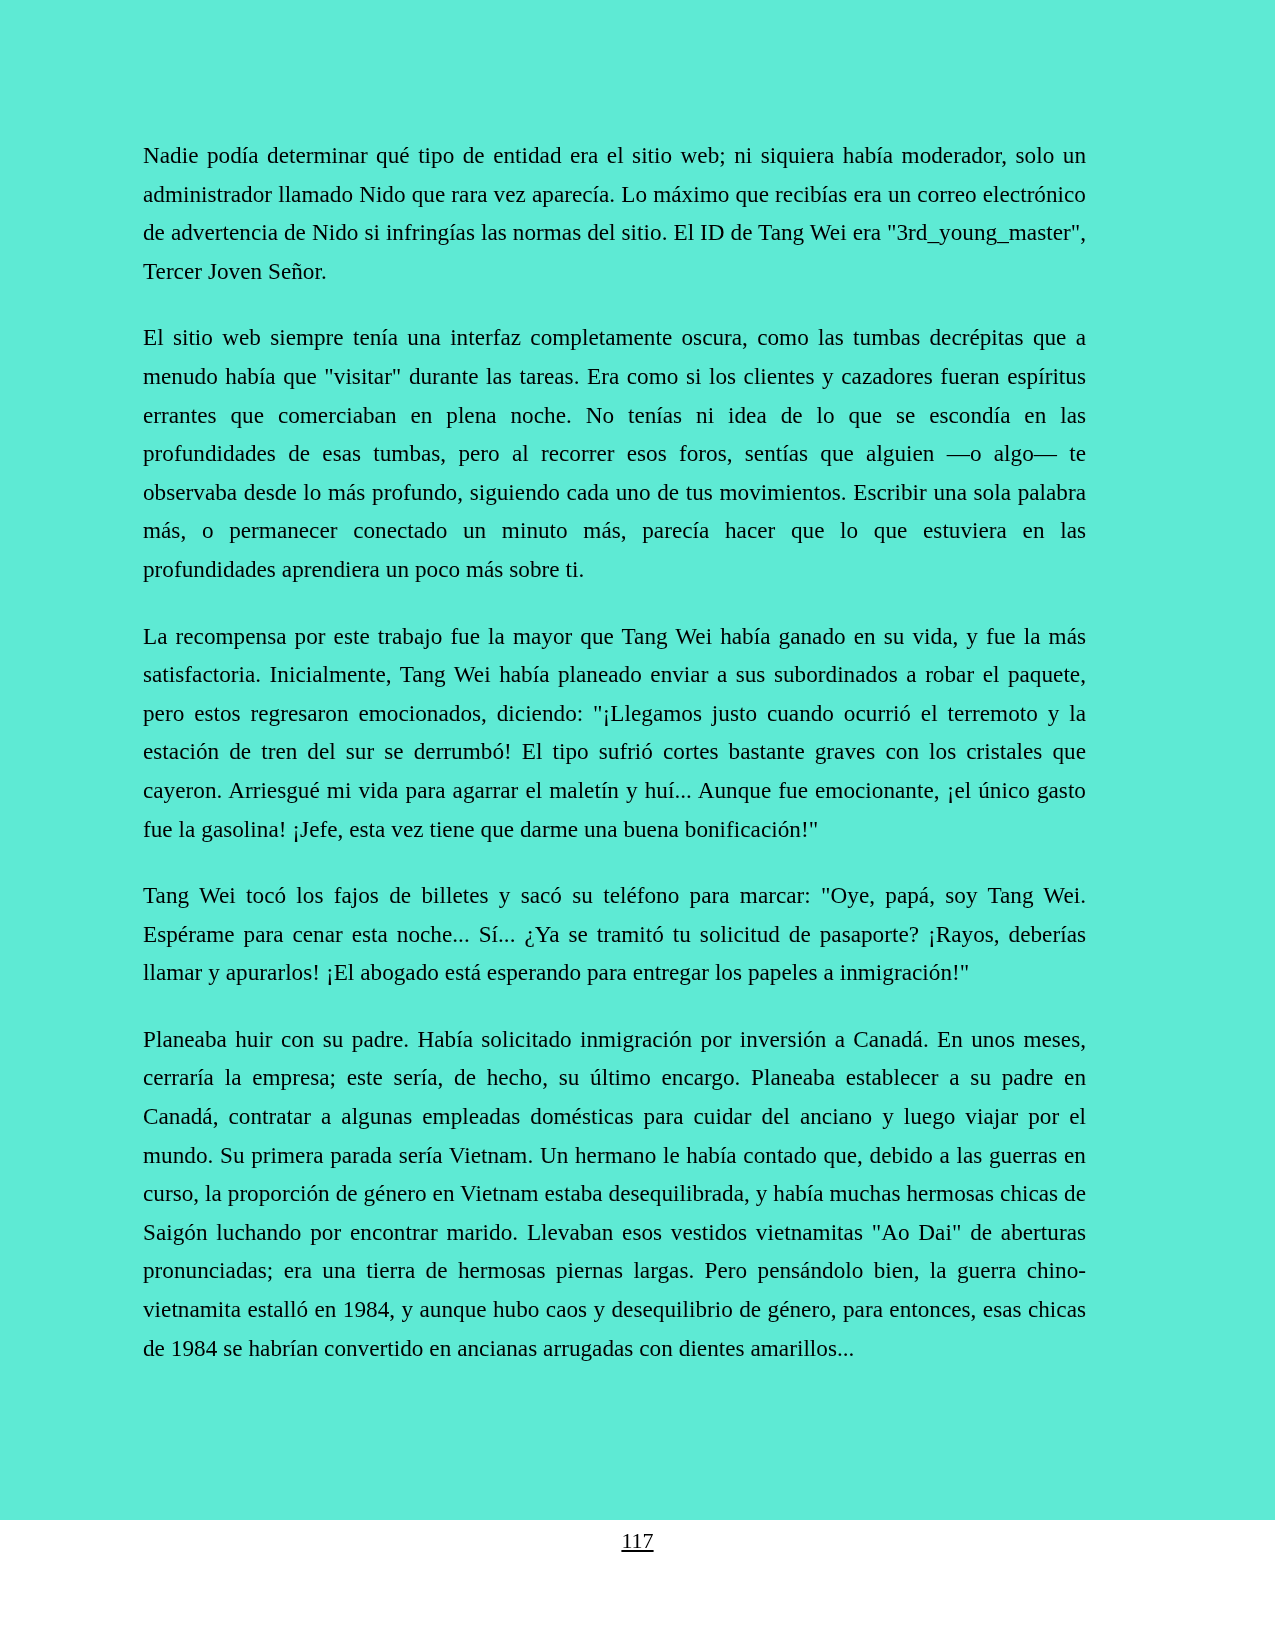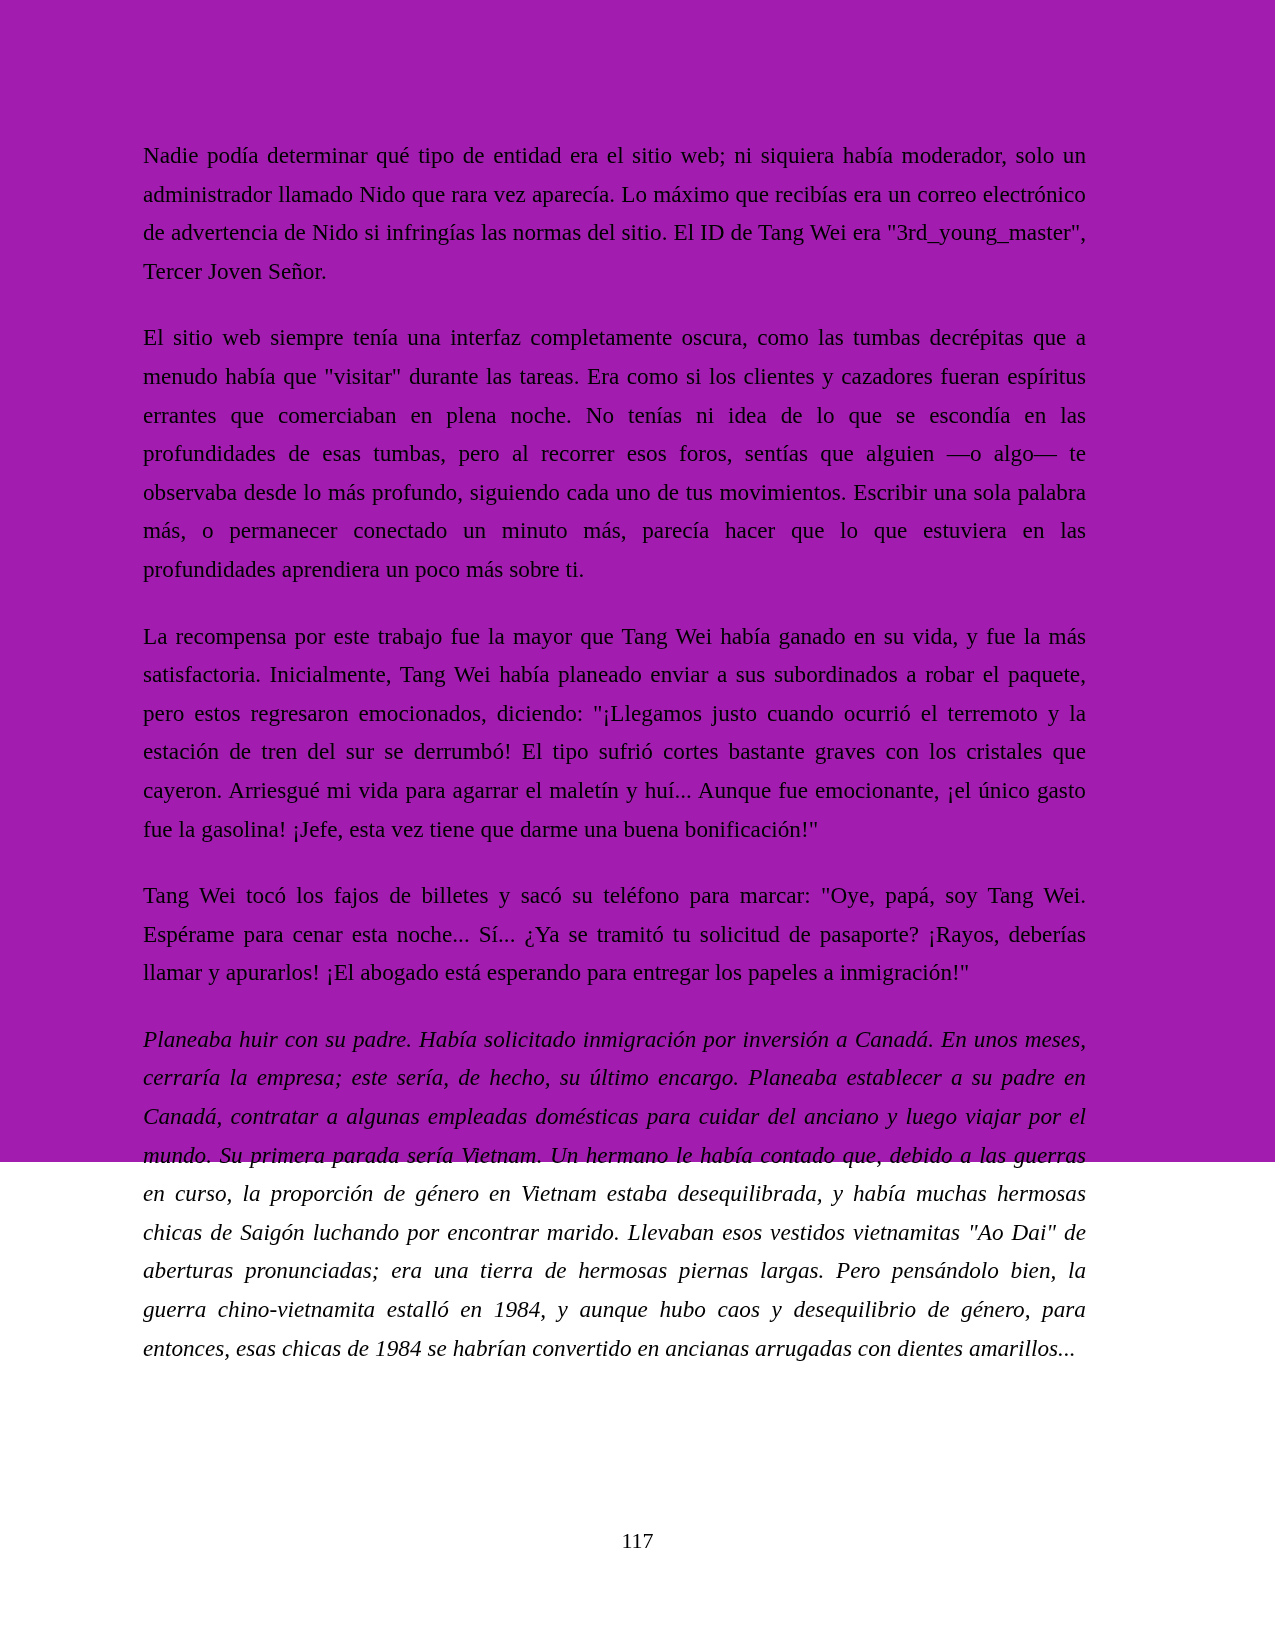"Nadie podía determinar qué tipo" .page { background: #a21caf -> #5eead4; height: 1162px -> 1520px }
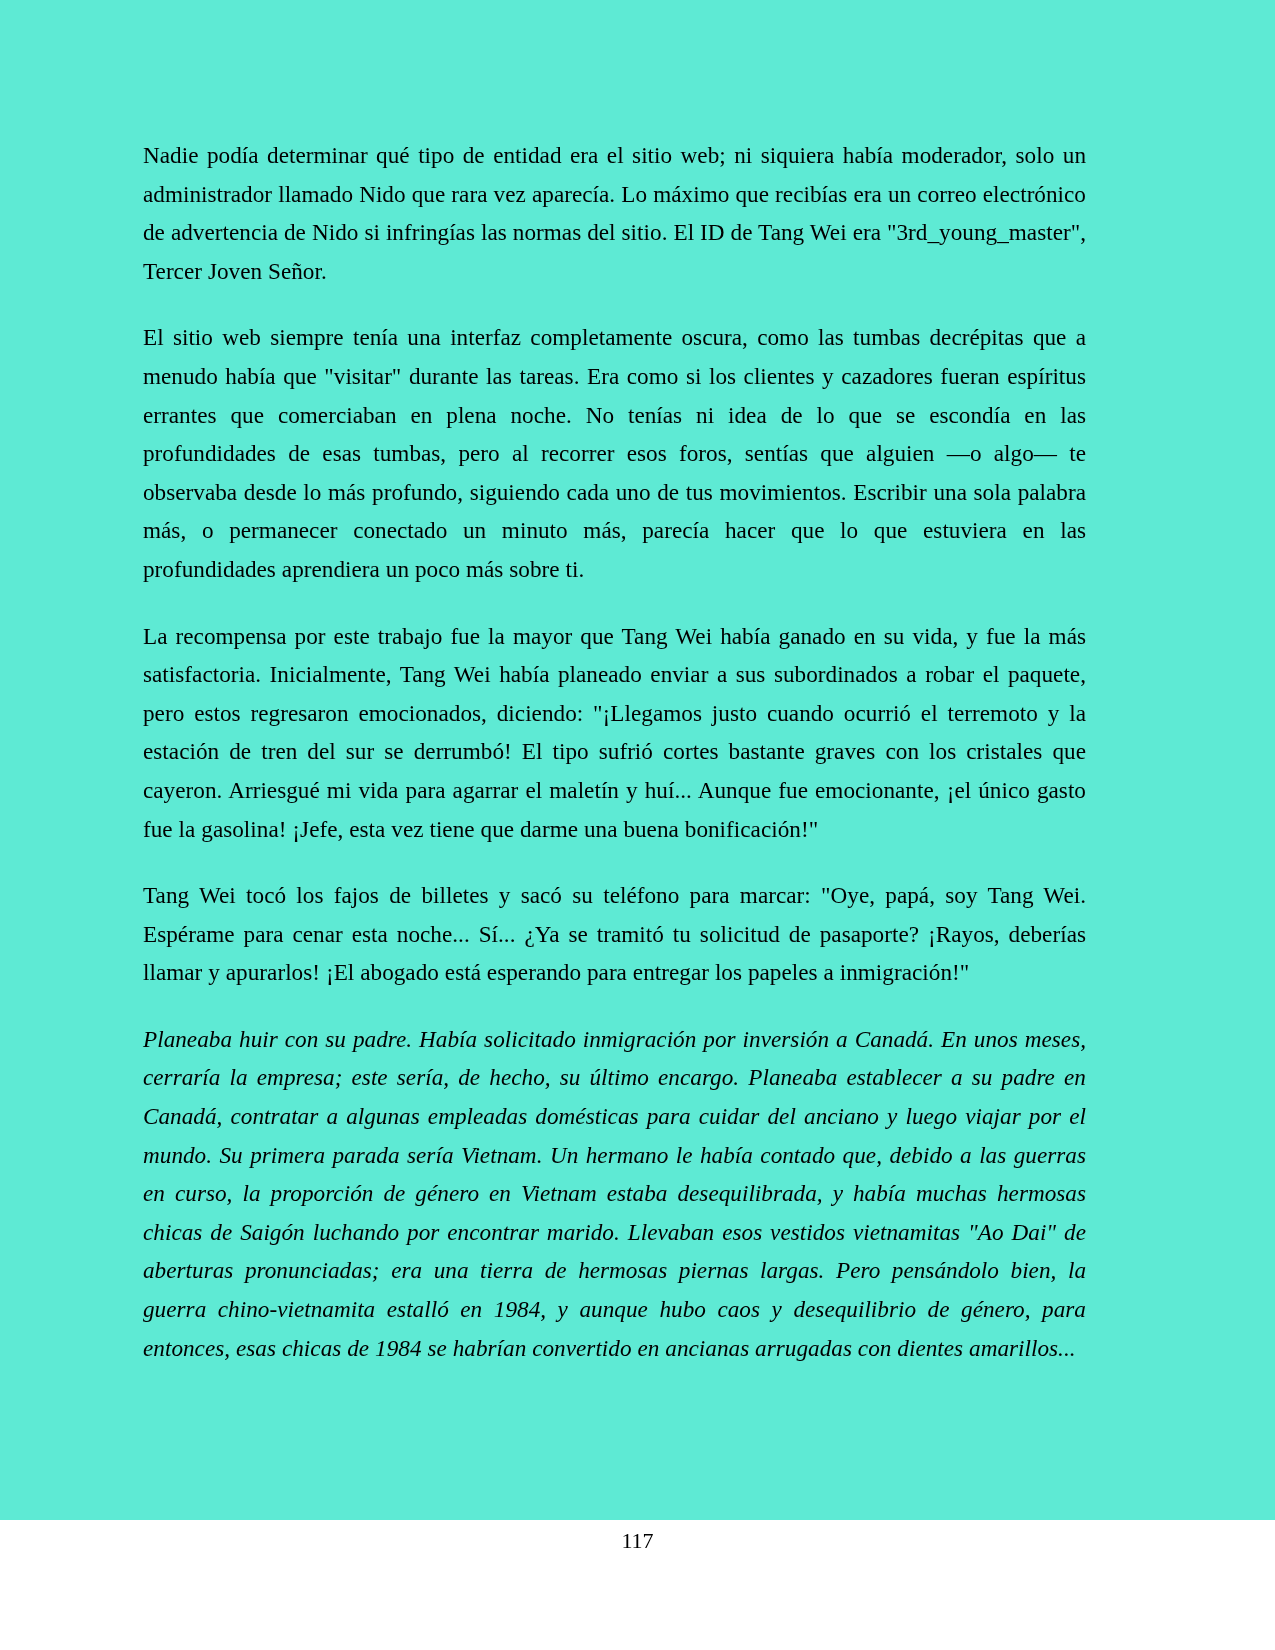"Planeaba huir con su padre." .para:last-child { font-style: italic -> none }
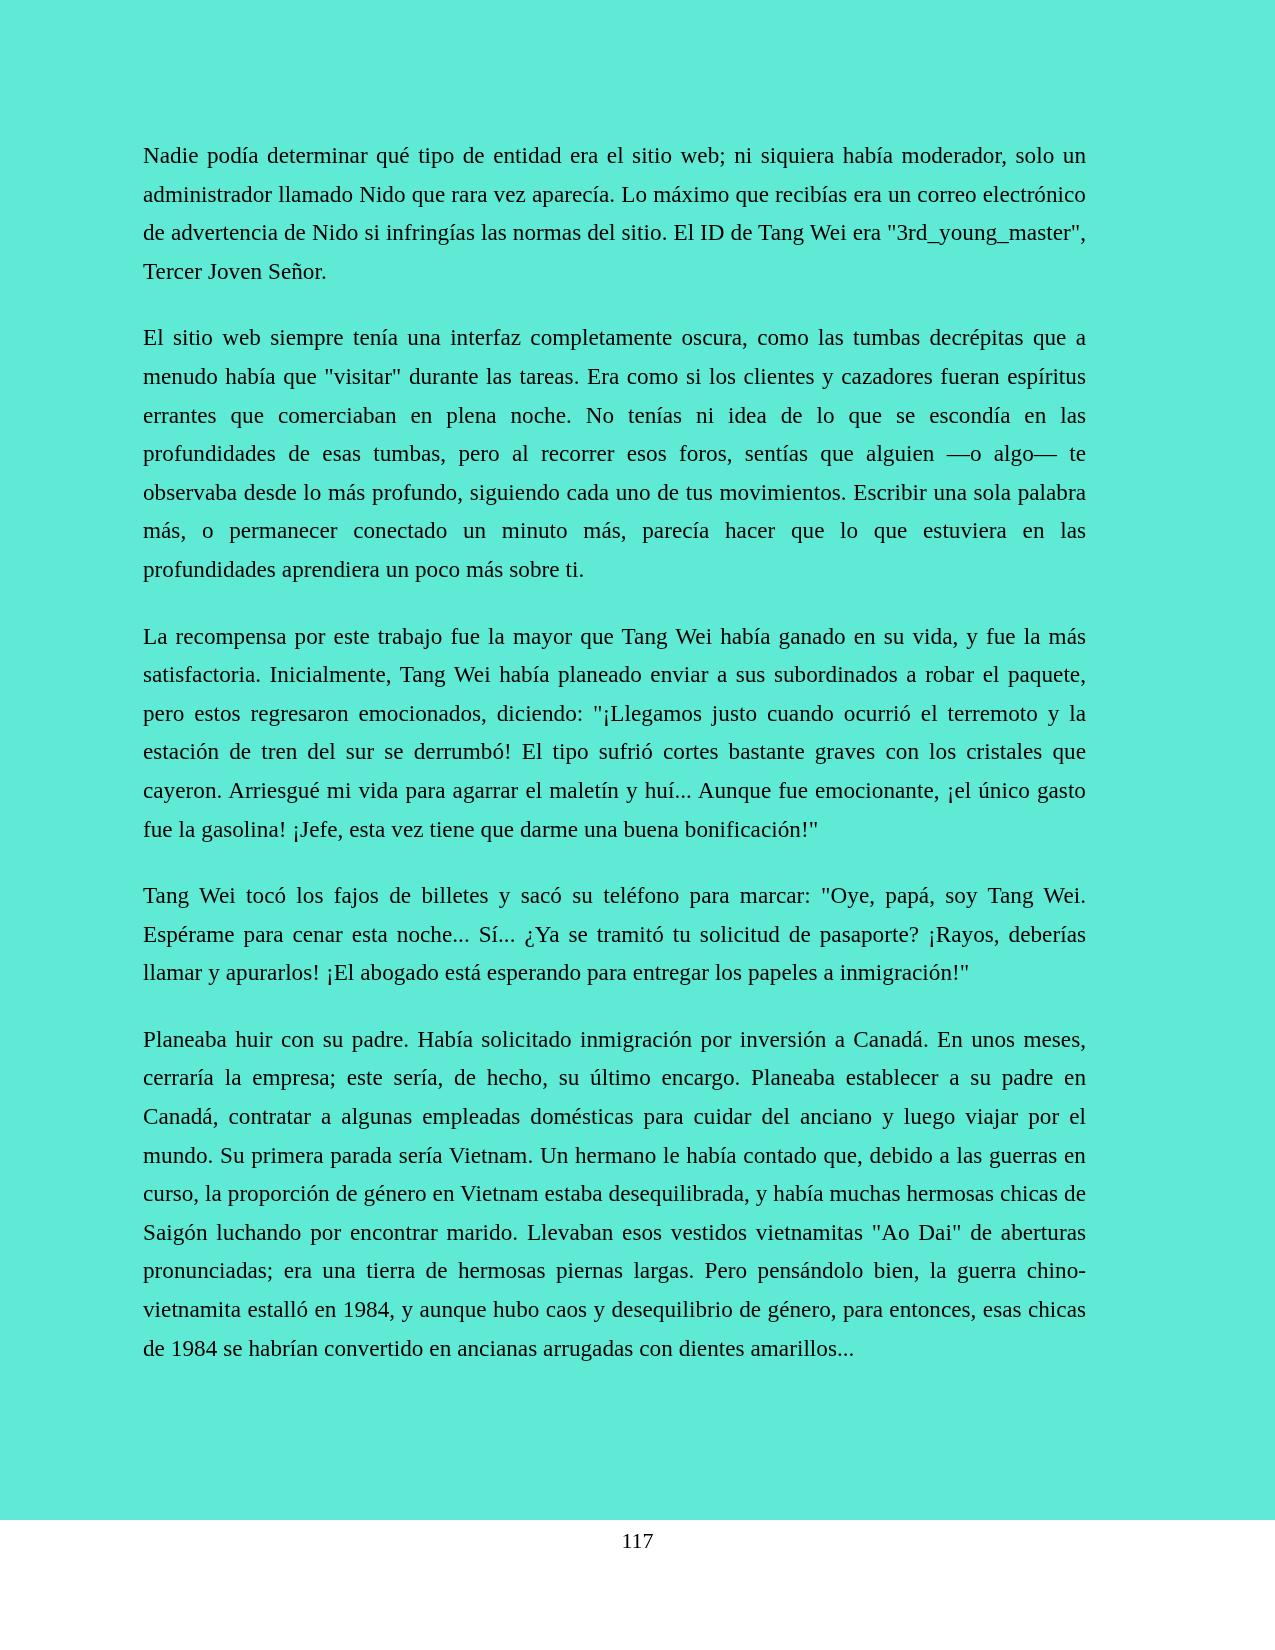"117" .page-number { text-decoration: none -> underline }
